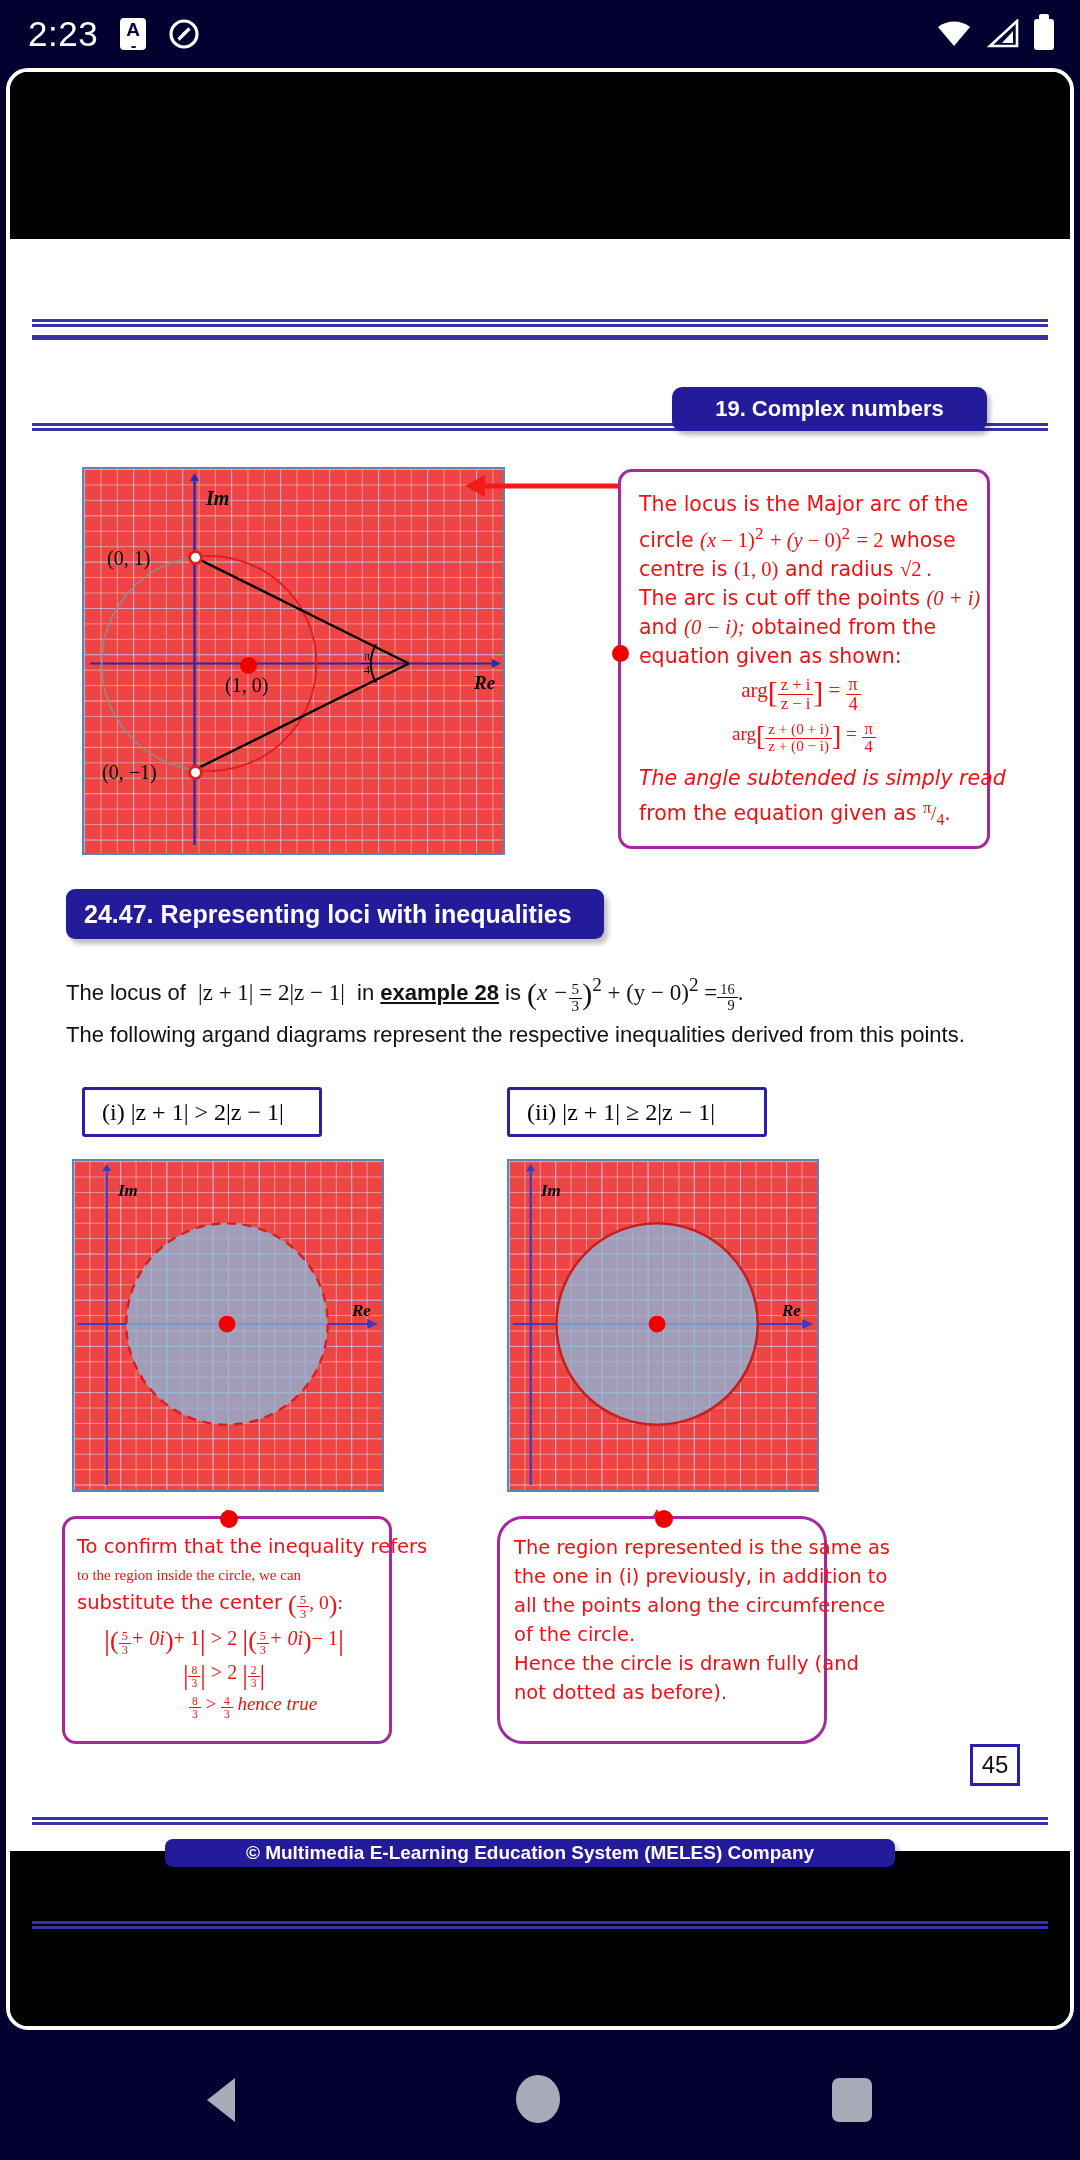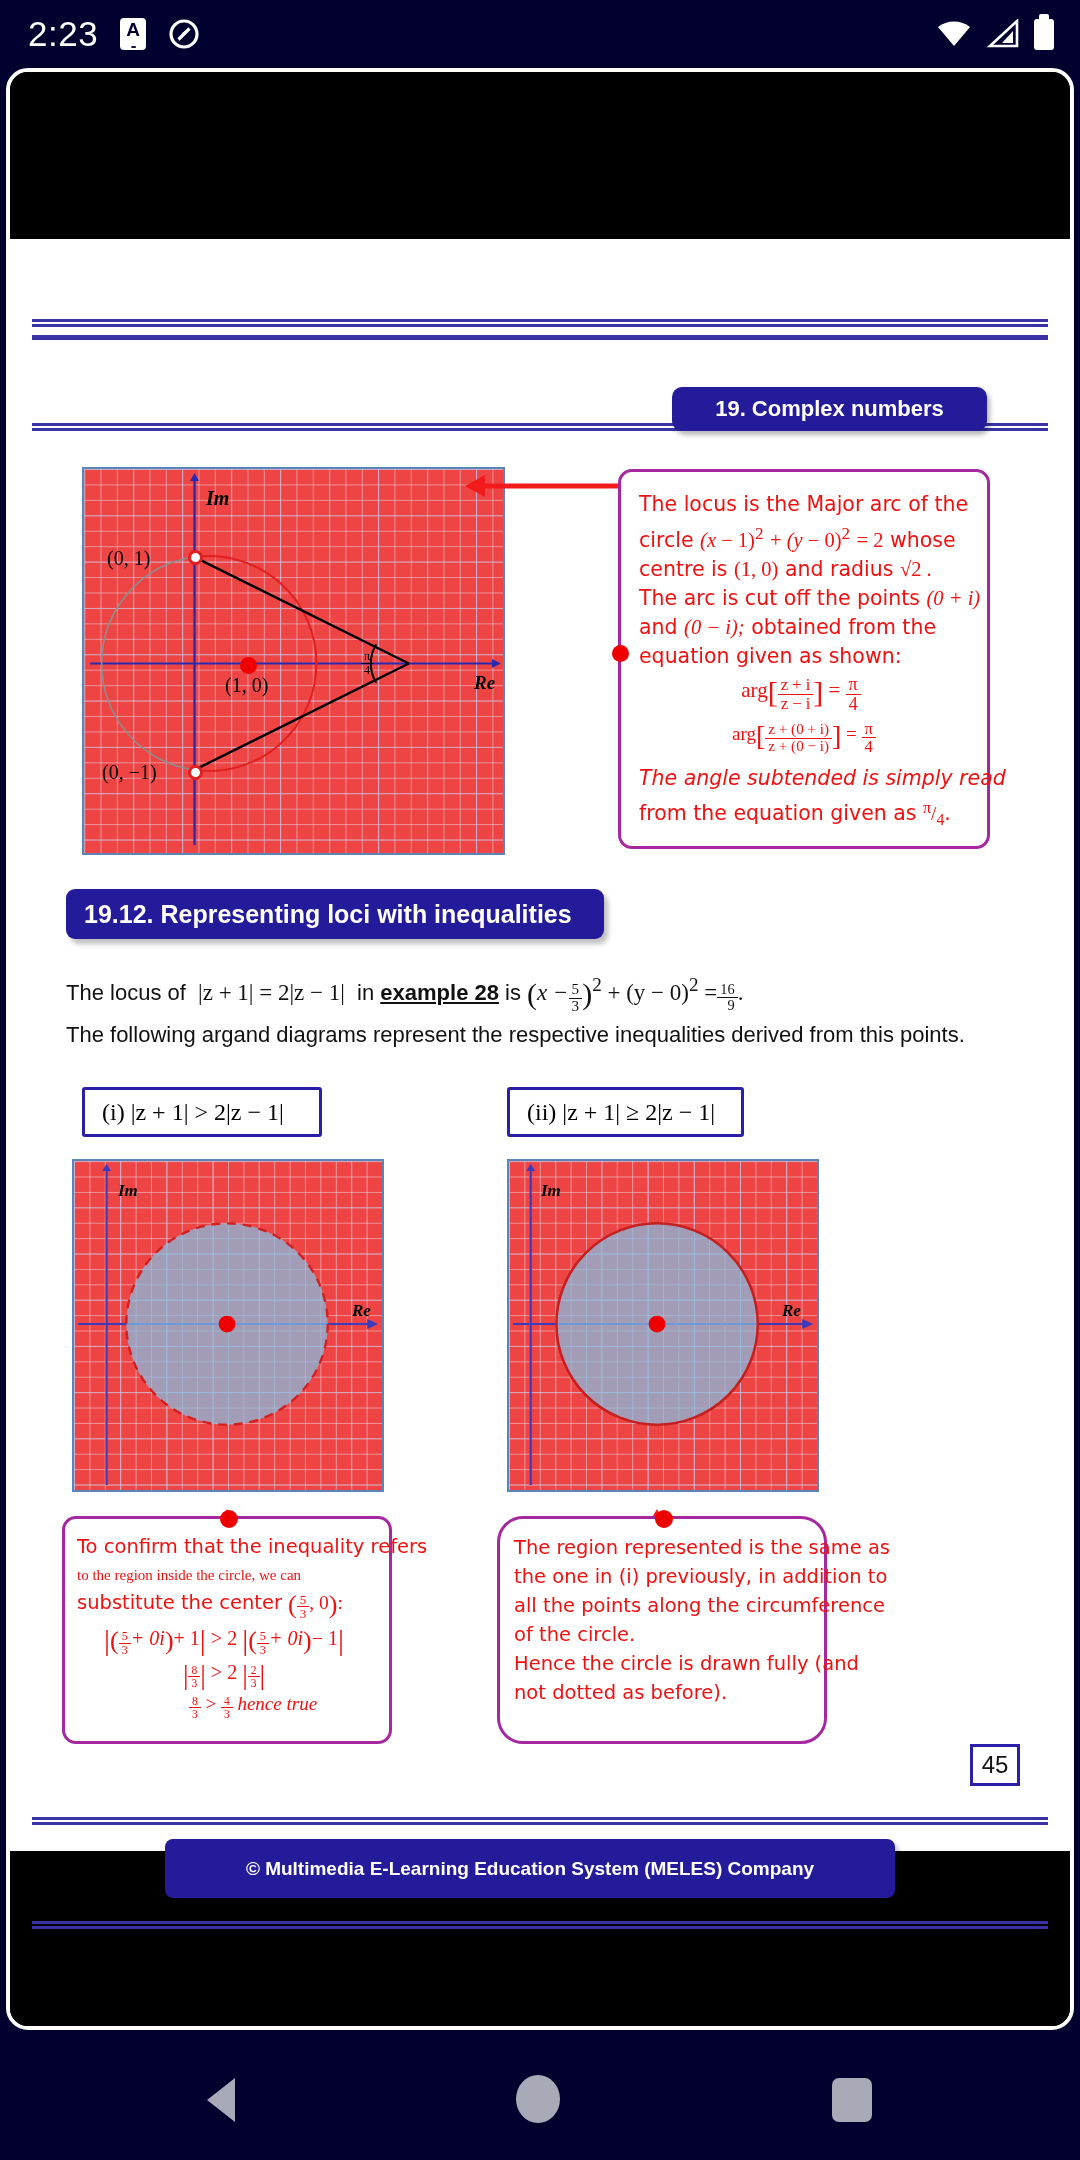"19.12. Representing loci with" div { text: 19.12 -> 24.47 }
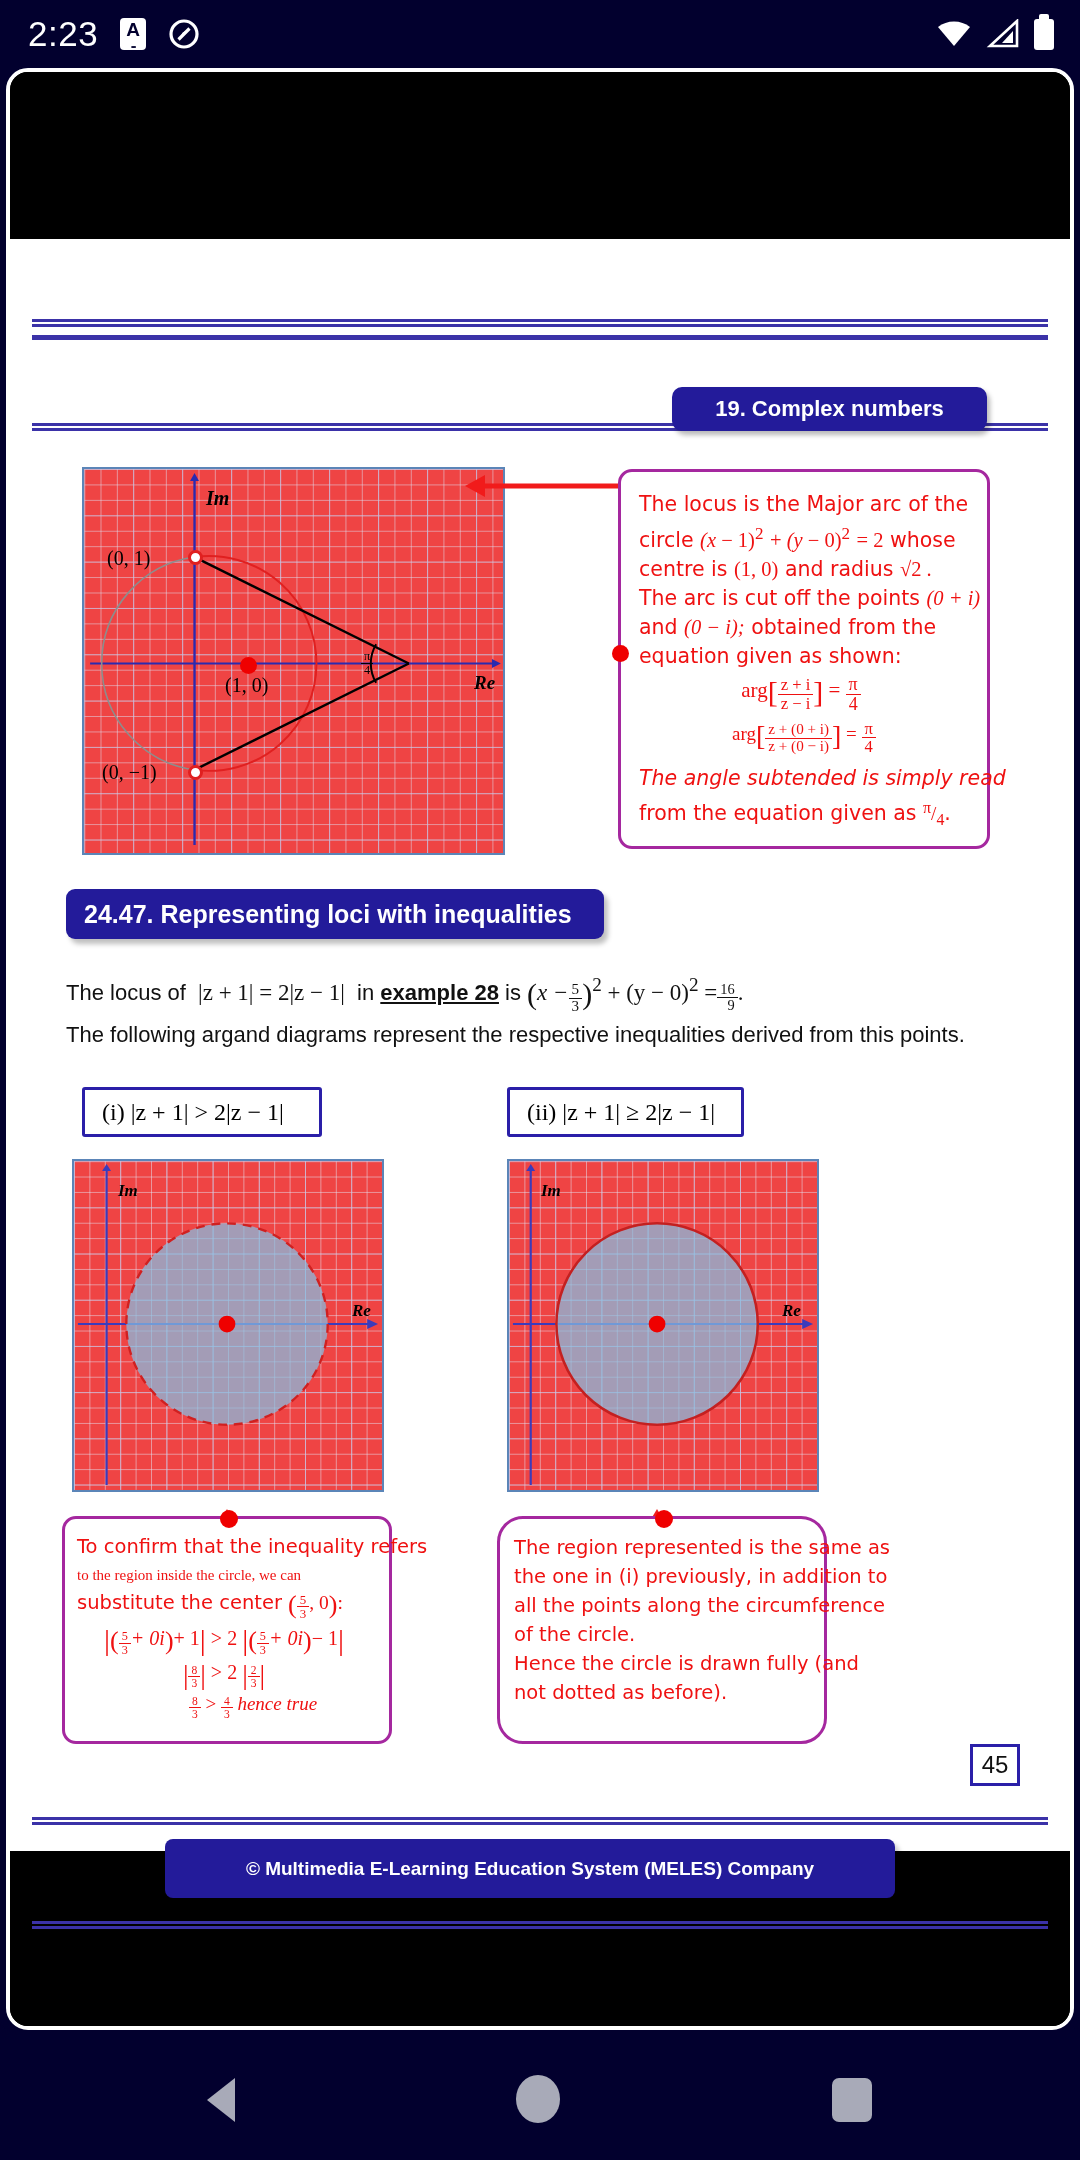"(ii) |z + 1| ≥" #ineq-ii { width: 237px -> 260px }
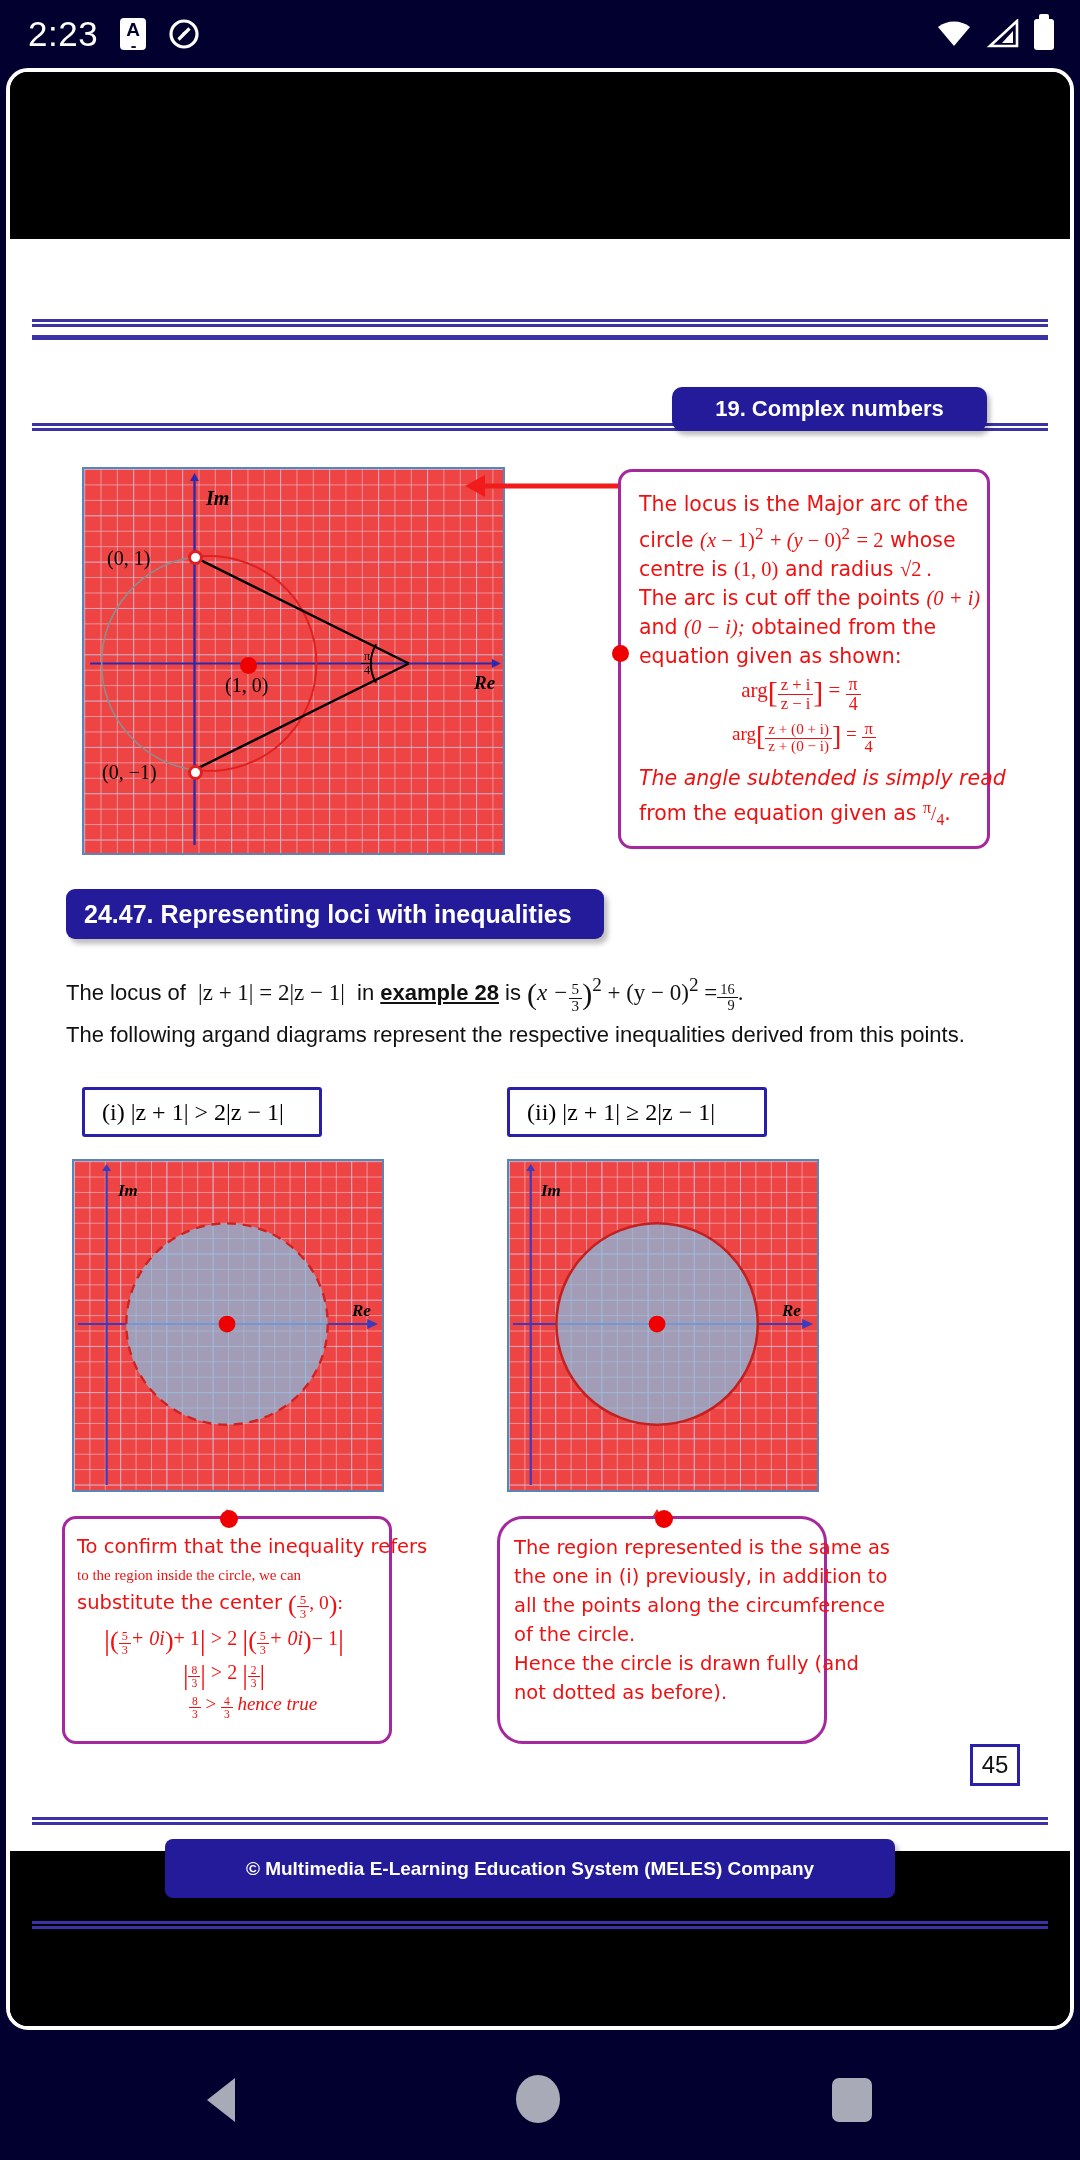"© Multimedia E-Learning Education System" #footer-bar { height: 59px -> 28px }
